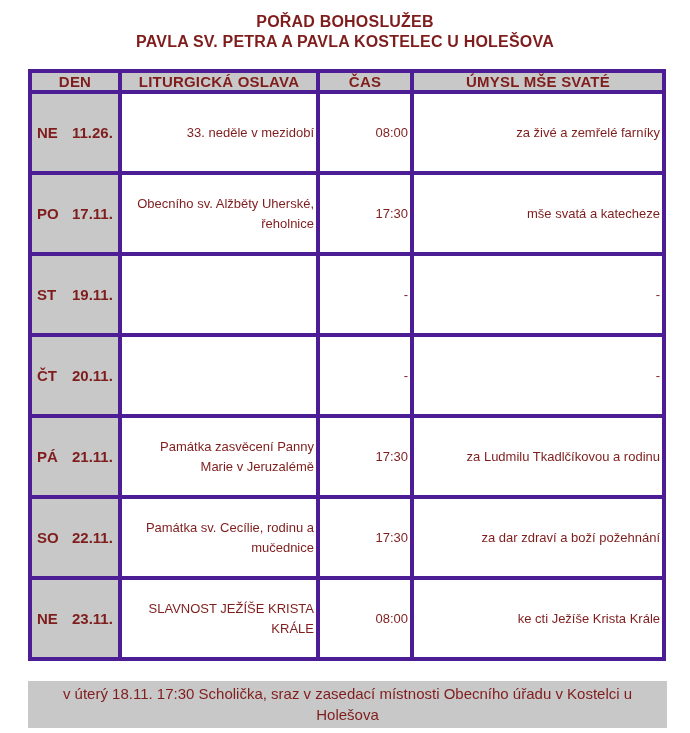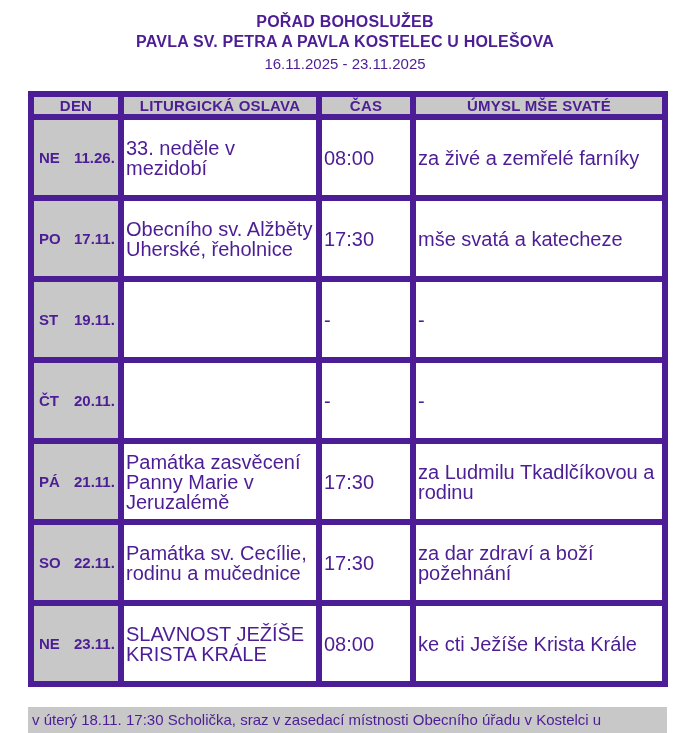"POŘAD BOHOSLUŽEB" .page { color: #4c1d95 -> #7f1d1d }
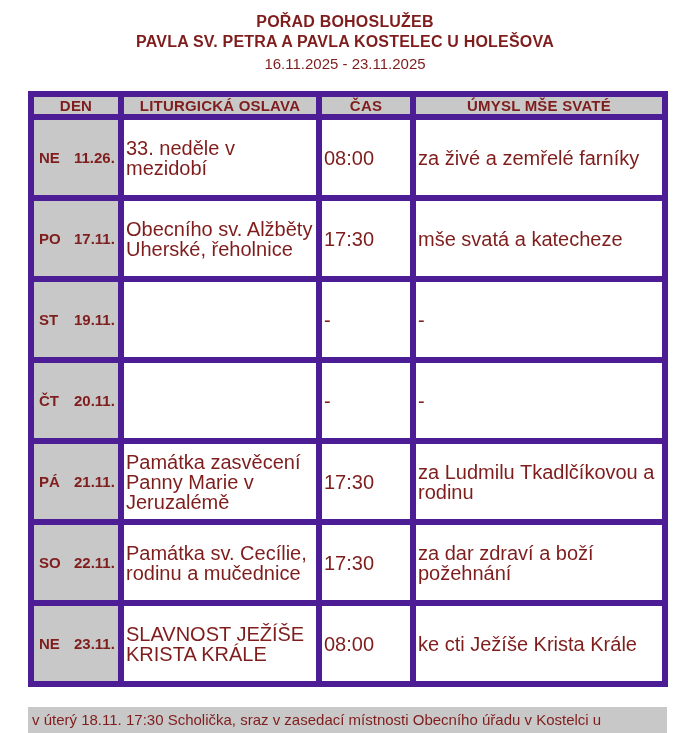"16.11.2025 - 23.11.2025" div.doc-daterange { html: <div>16.11.2025 - 23.11.2025</div> -> none }
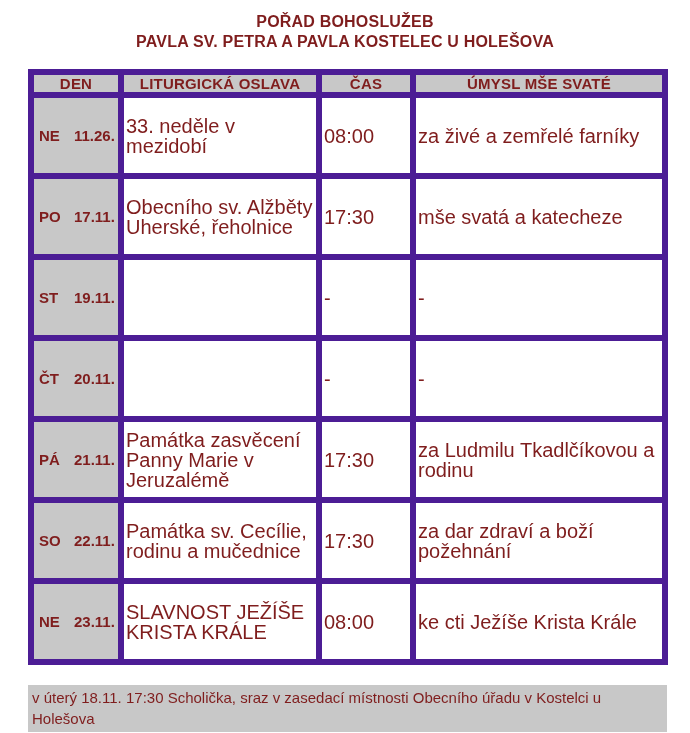"DEN" .schedule th, .schedule td { border: 6px solid #4c1d95 -> 4px solid #4c1d95 }
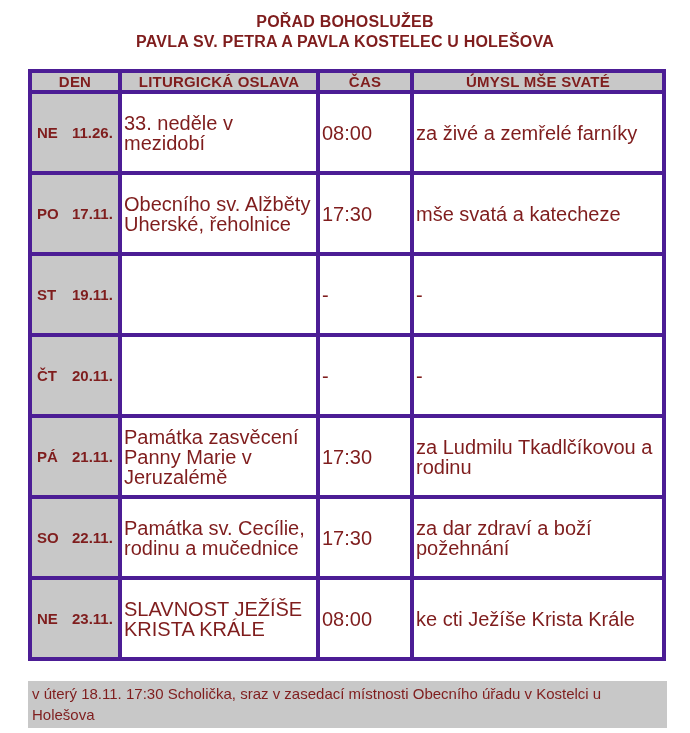"33. neděle v mezidobí" td.celebration-cell, td.time-cell, td.intention-cell { font-size: 20px -> 13px; text-align: left -> right }
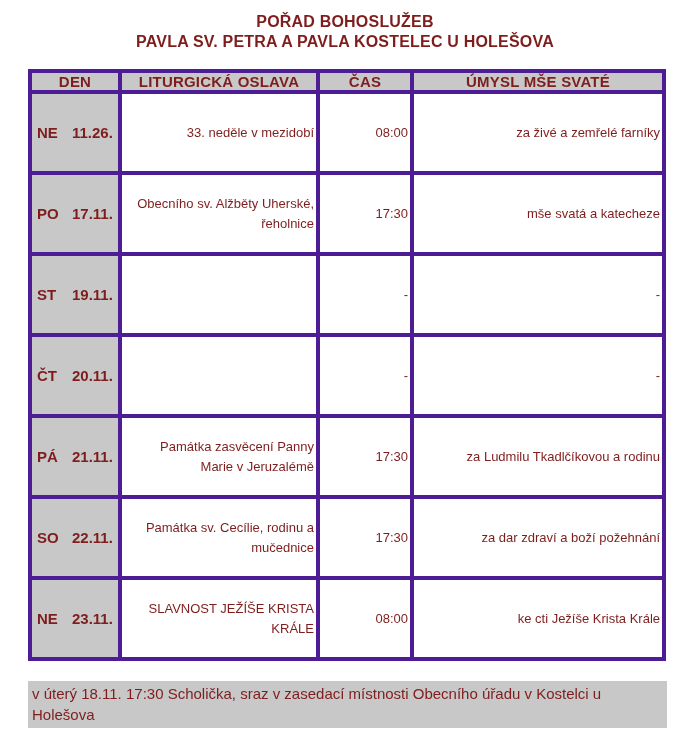"v úterý 18.11. 17:30 Scholička," .note-block { text-align: none -> center }
